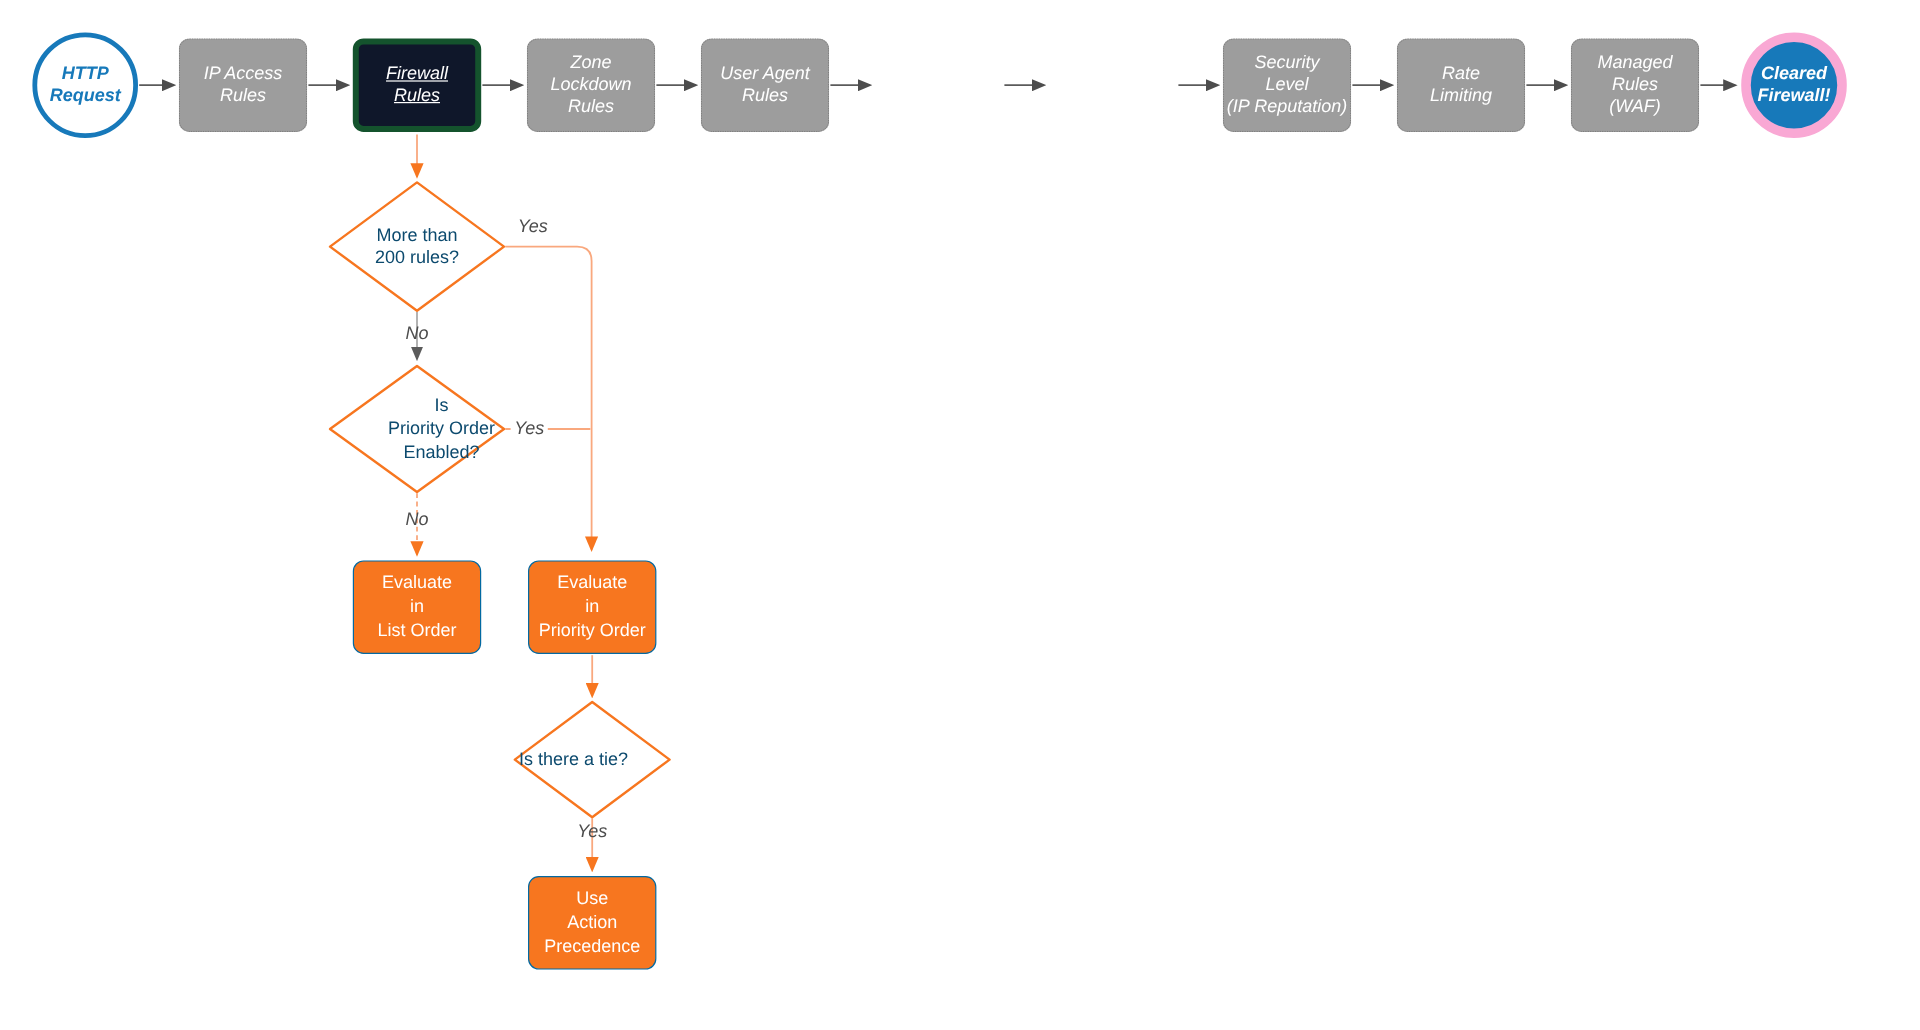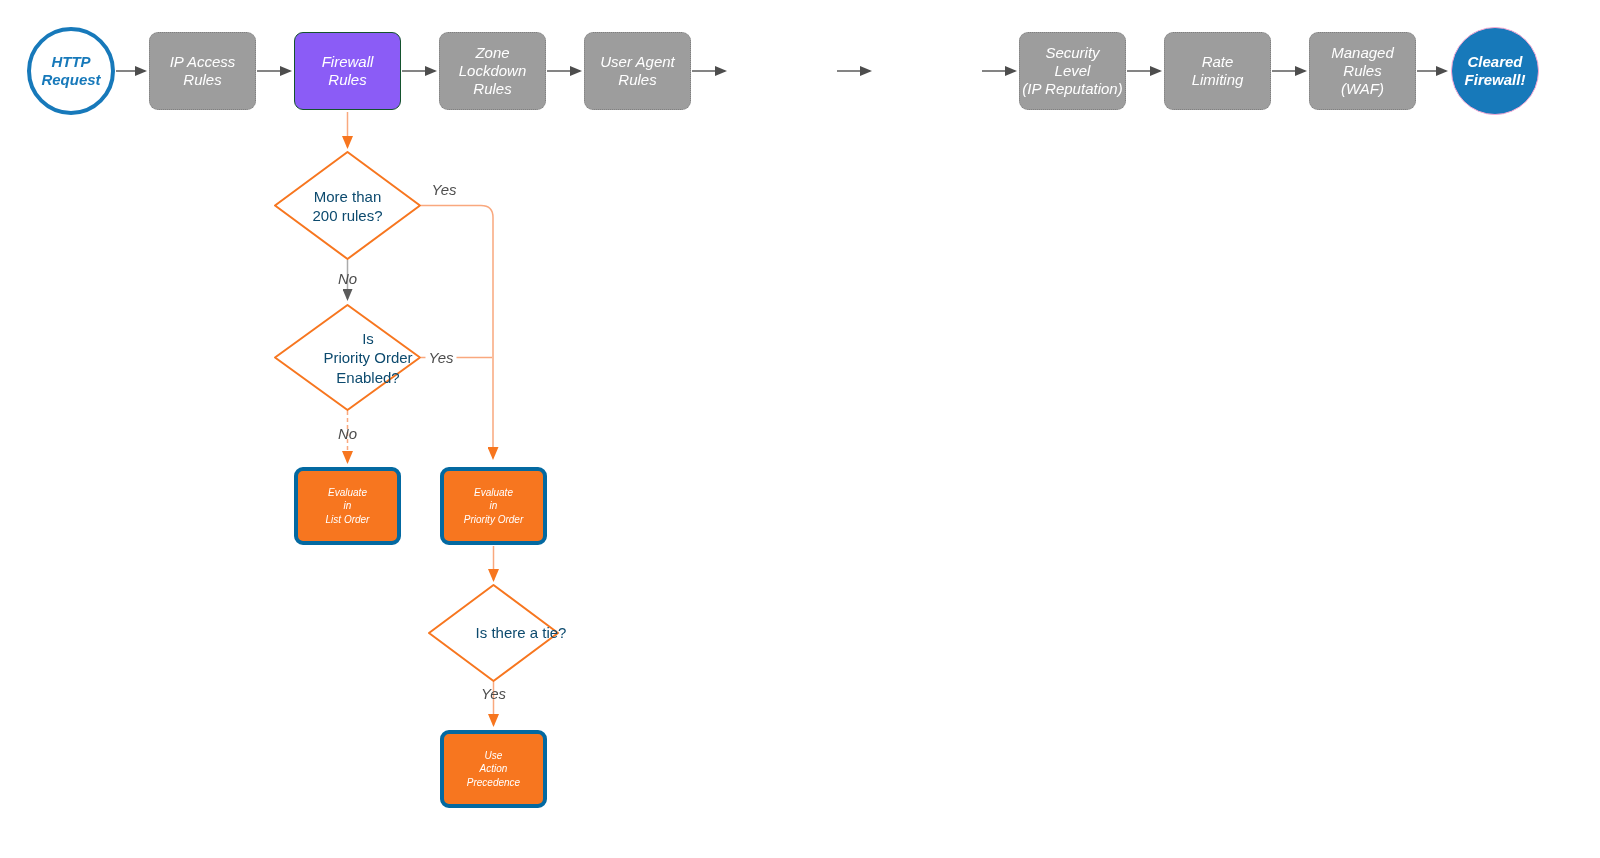"Firewall" .step.highlight { background: #8b5cf6 -> #0f172a; border: 1px solid #14532d -> 5px solid #14532d; text-decoration: none -> underline }
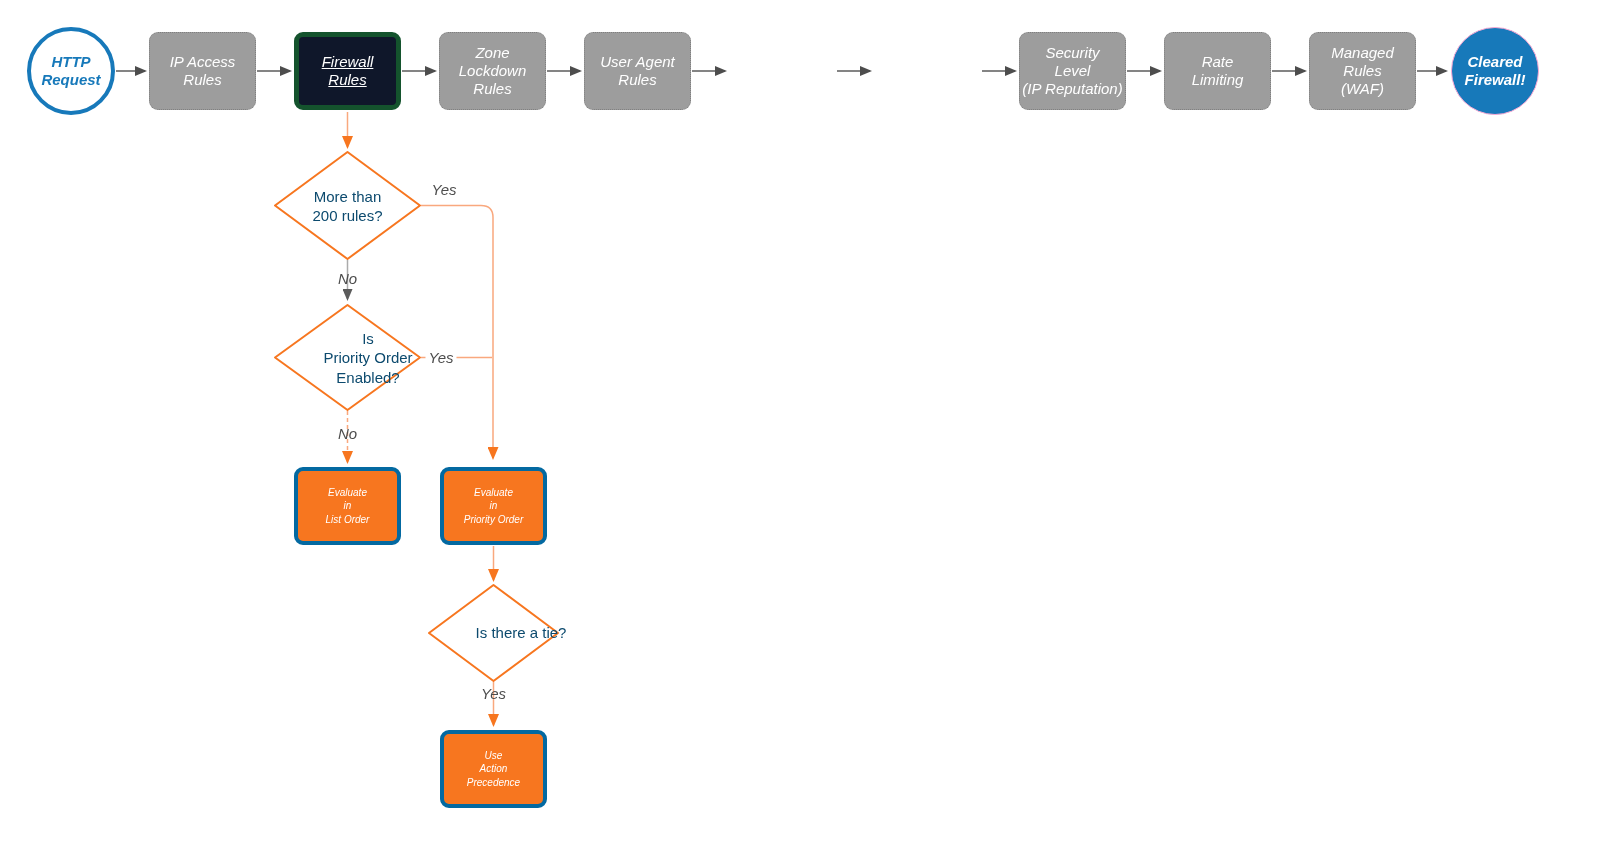"Cleared" .terminal.end { border: 1px solid #f9a8d4 -> 8px solid #f9a8d4 }
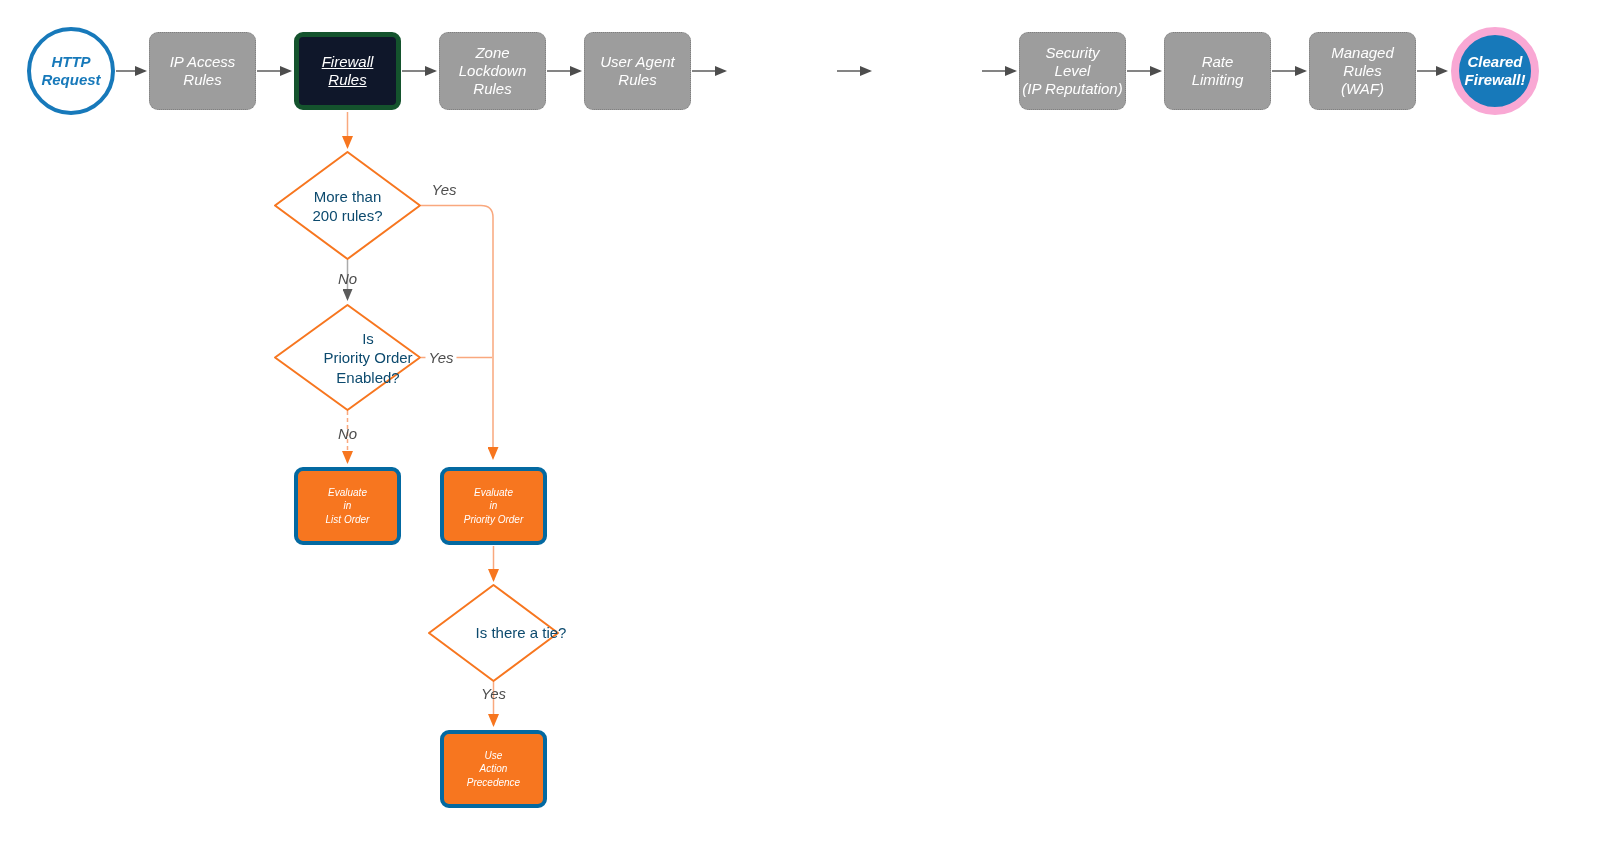"Evaluate" .action { border: 4px solid #0369a1 -> 1px solid #0369a1; font-size: 10px -> 15px; font-style: italic -> none }
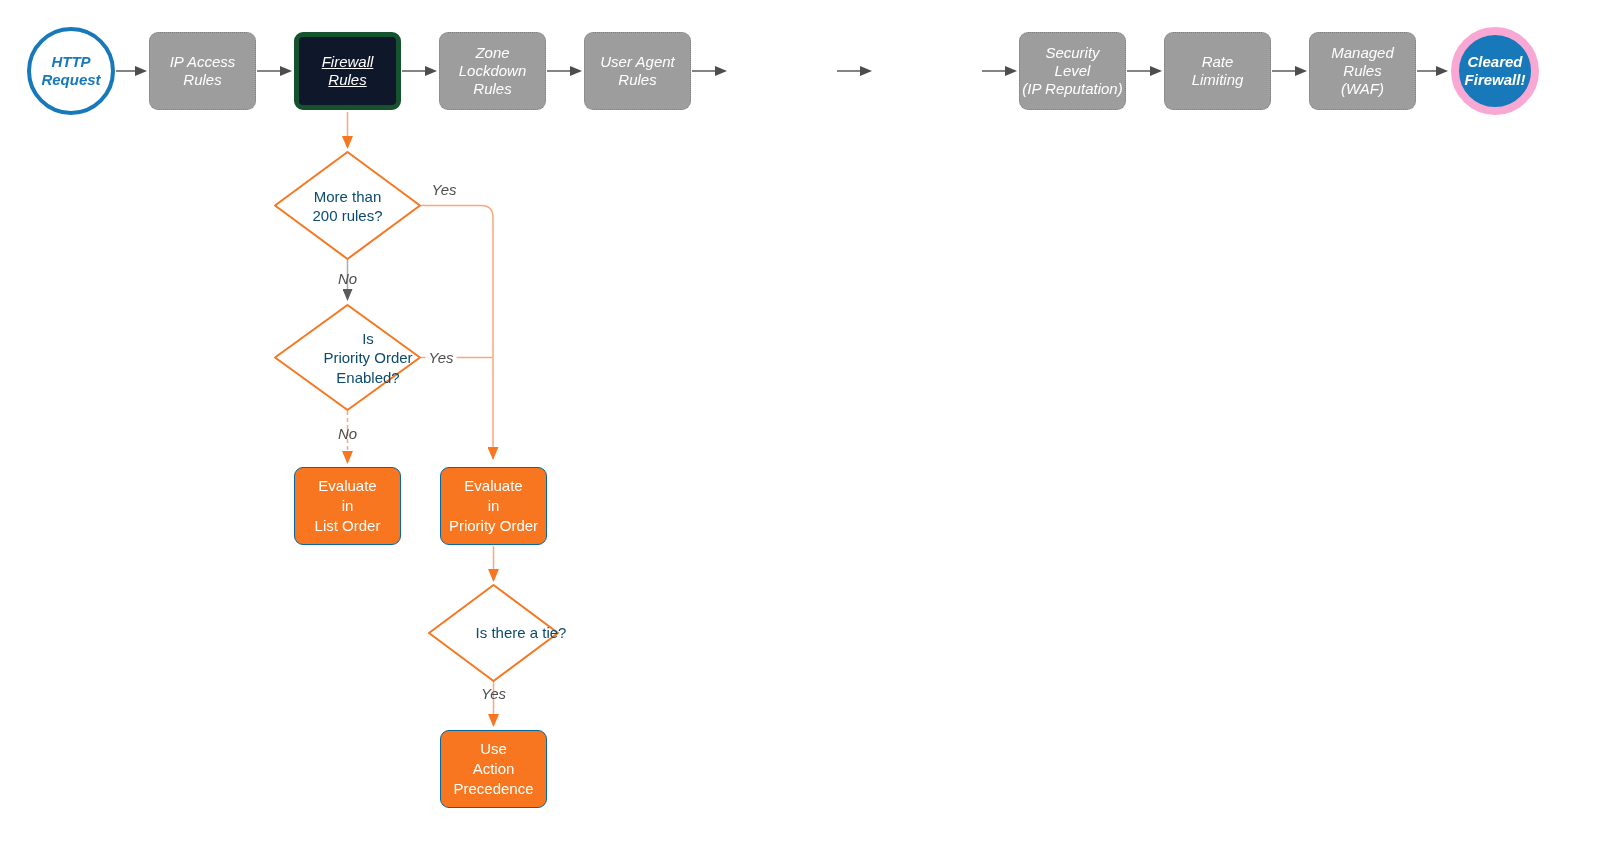"Is there a tie?" div.diamond-text { left: 521px -> 478px }
